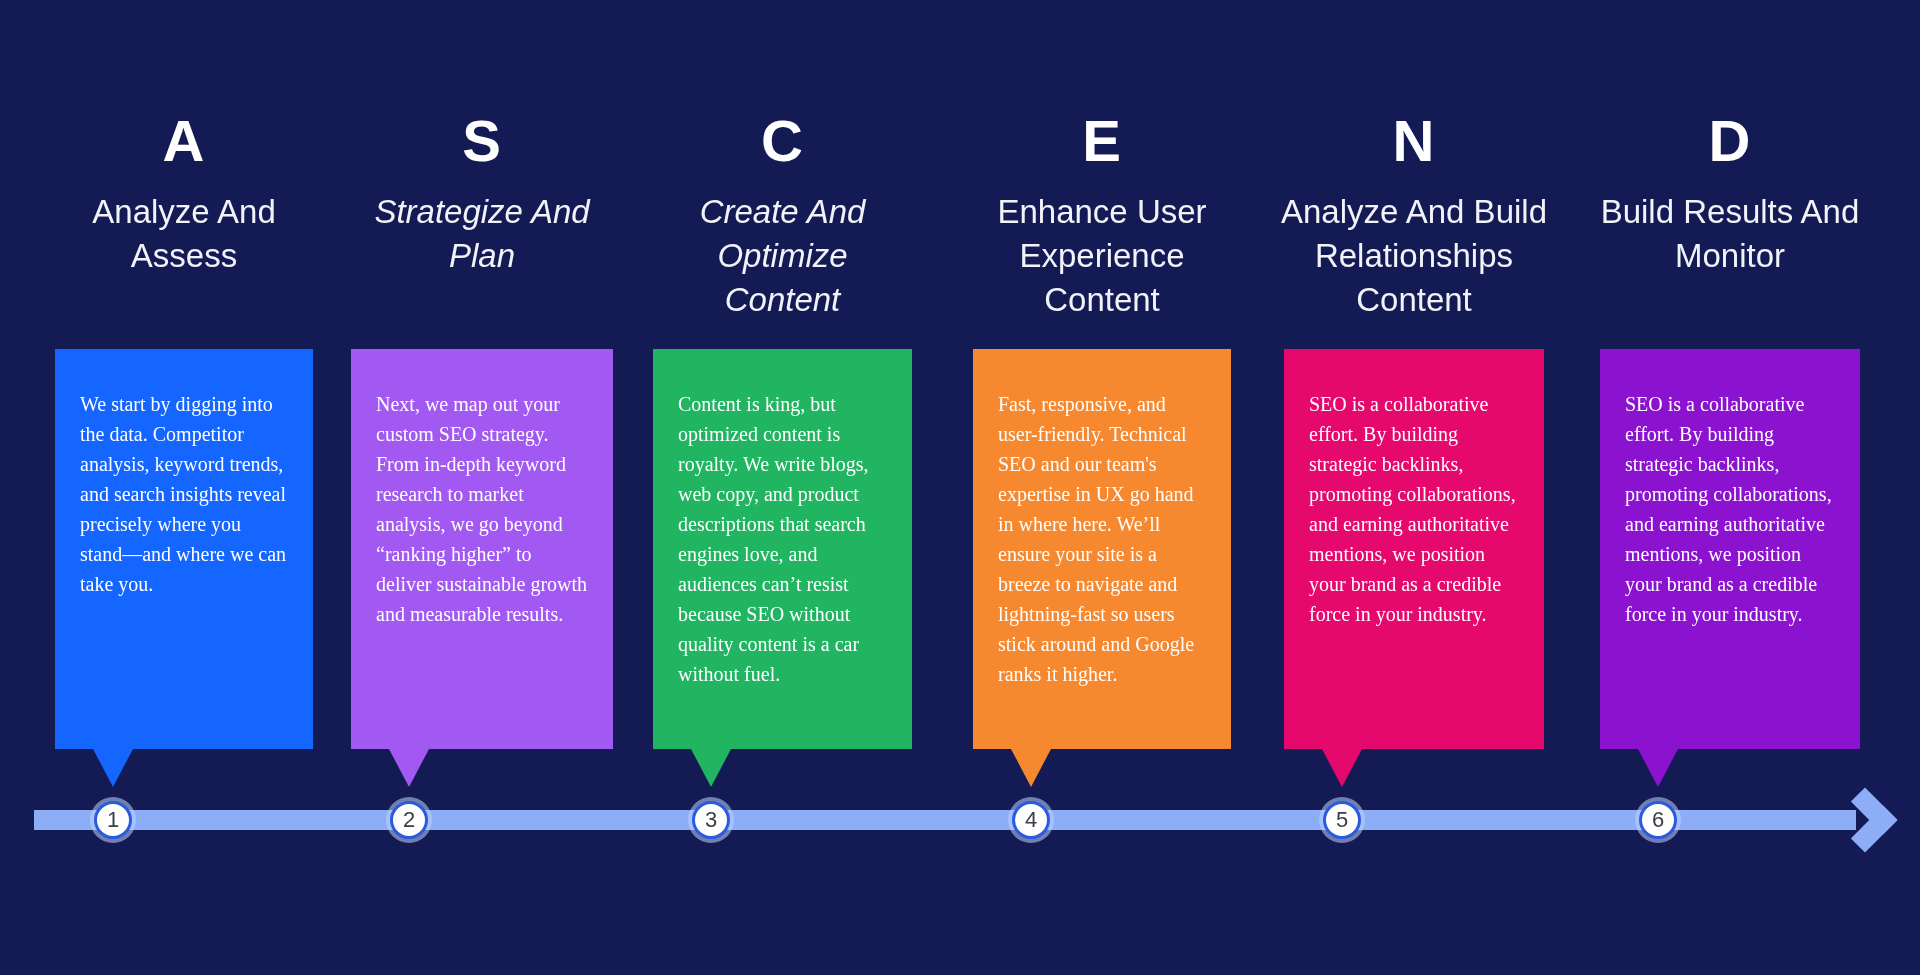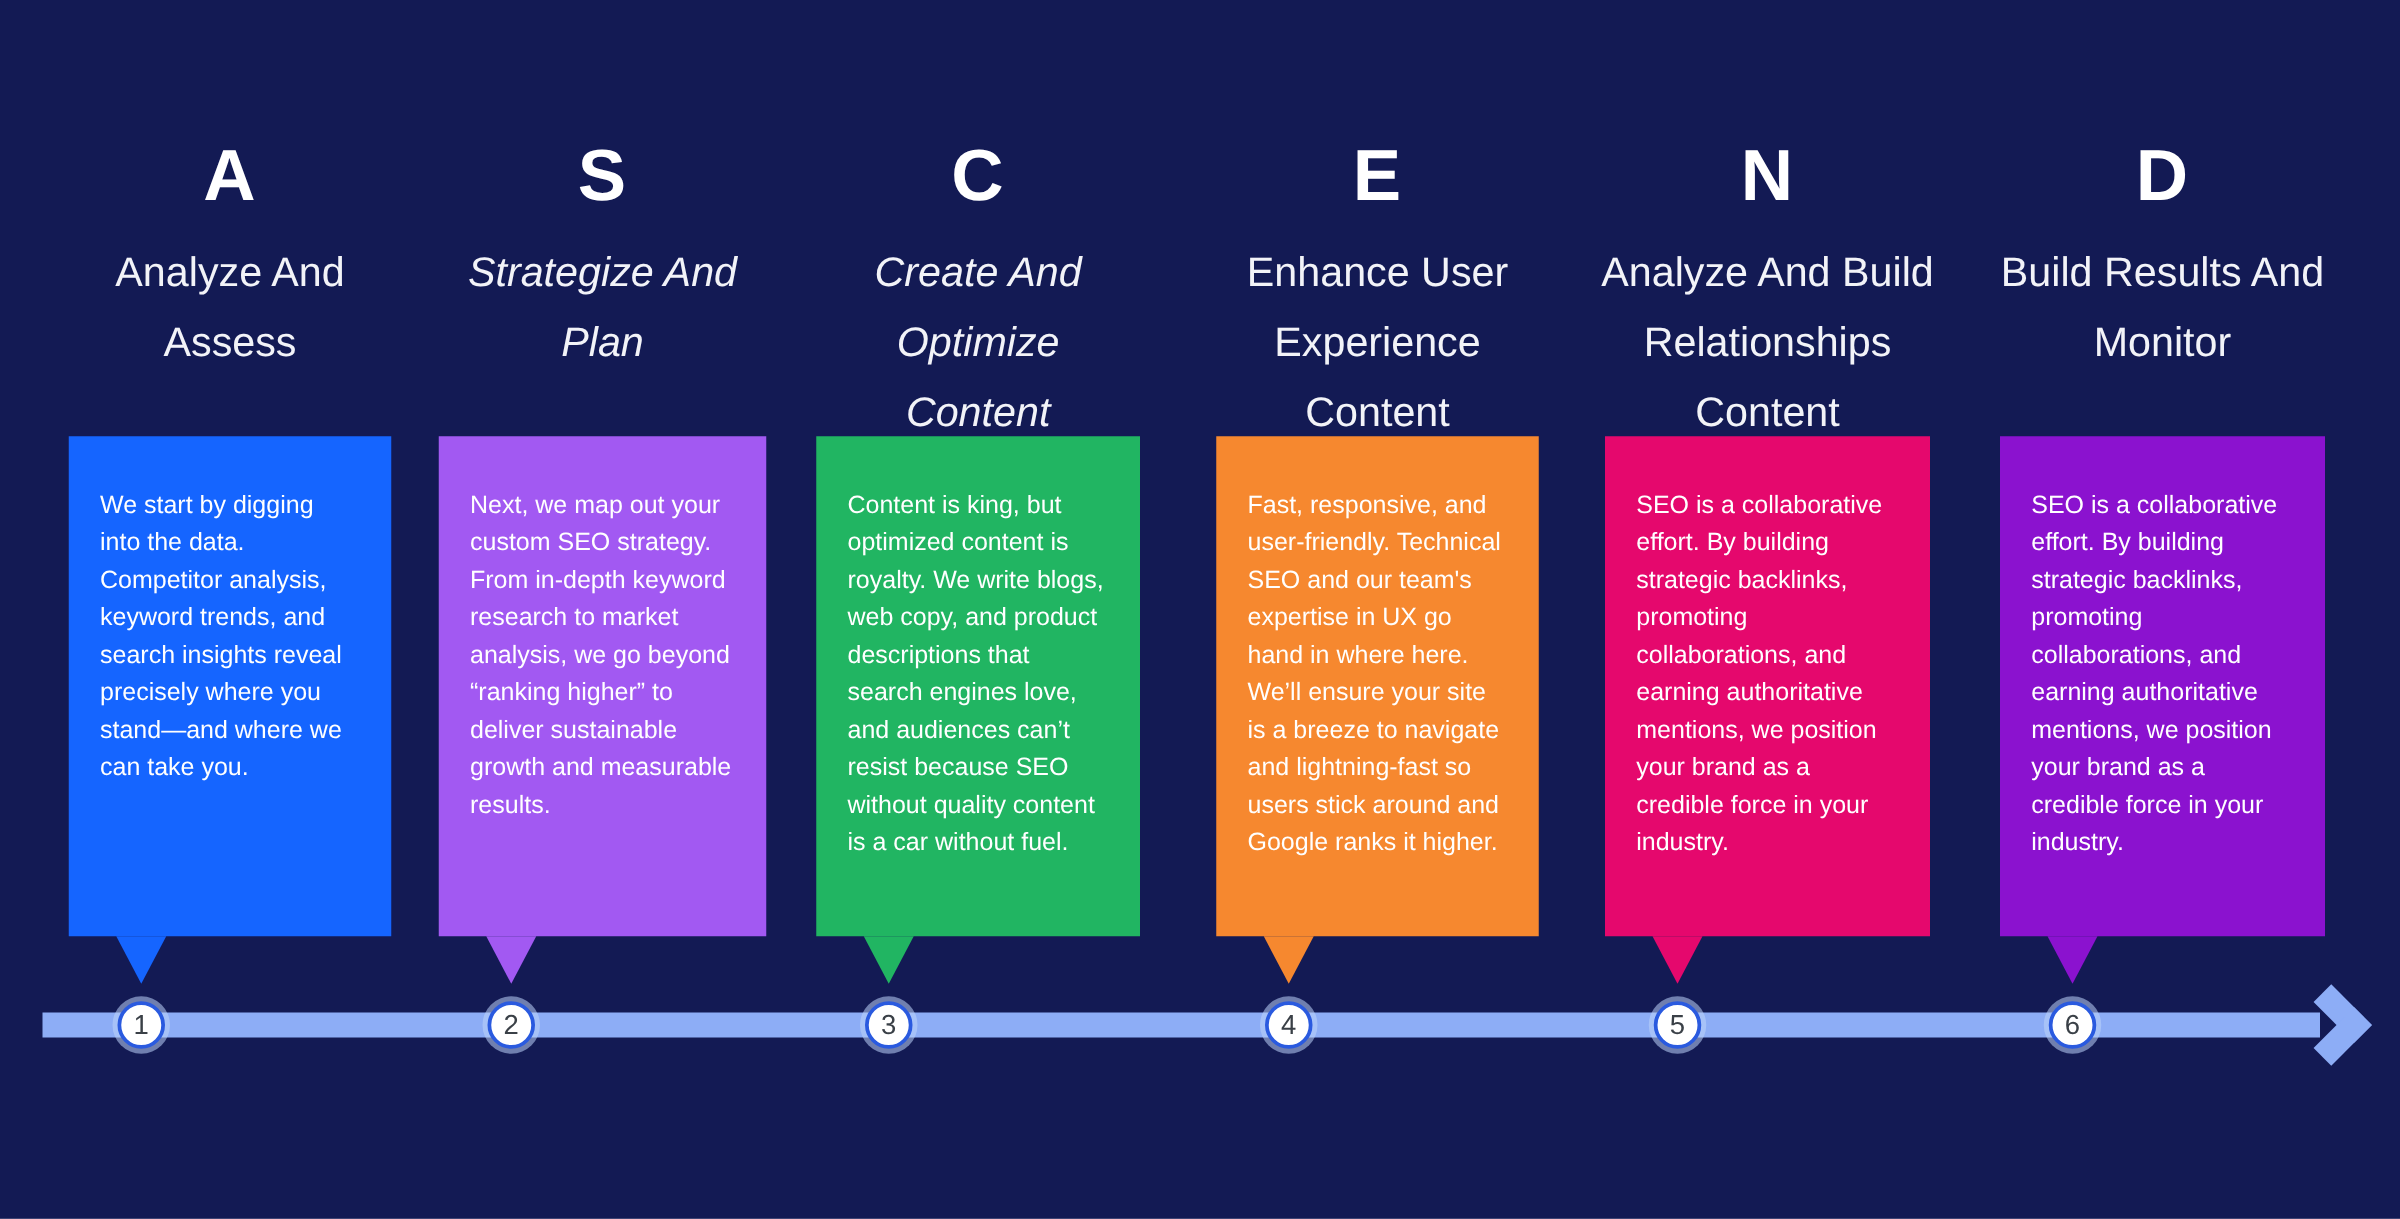"Analyze And Assess" .title { line-height: 56px -> 44px }
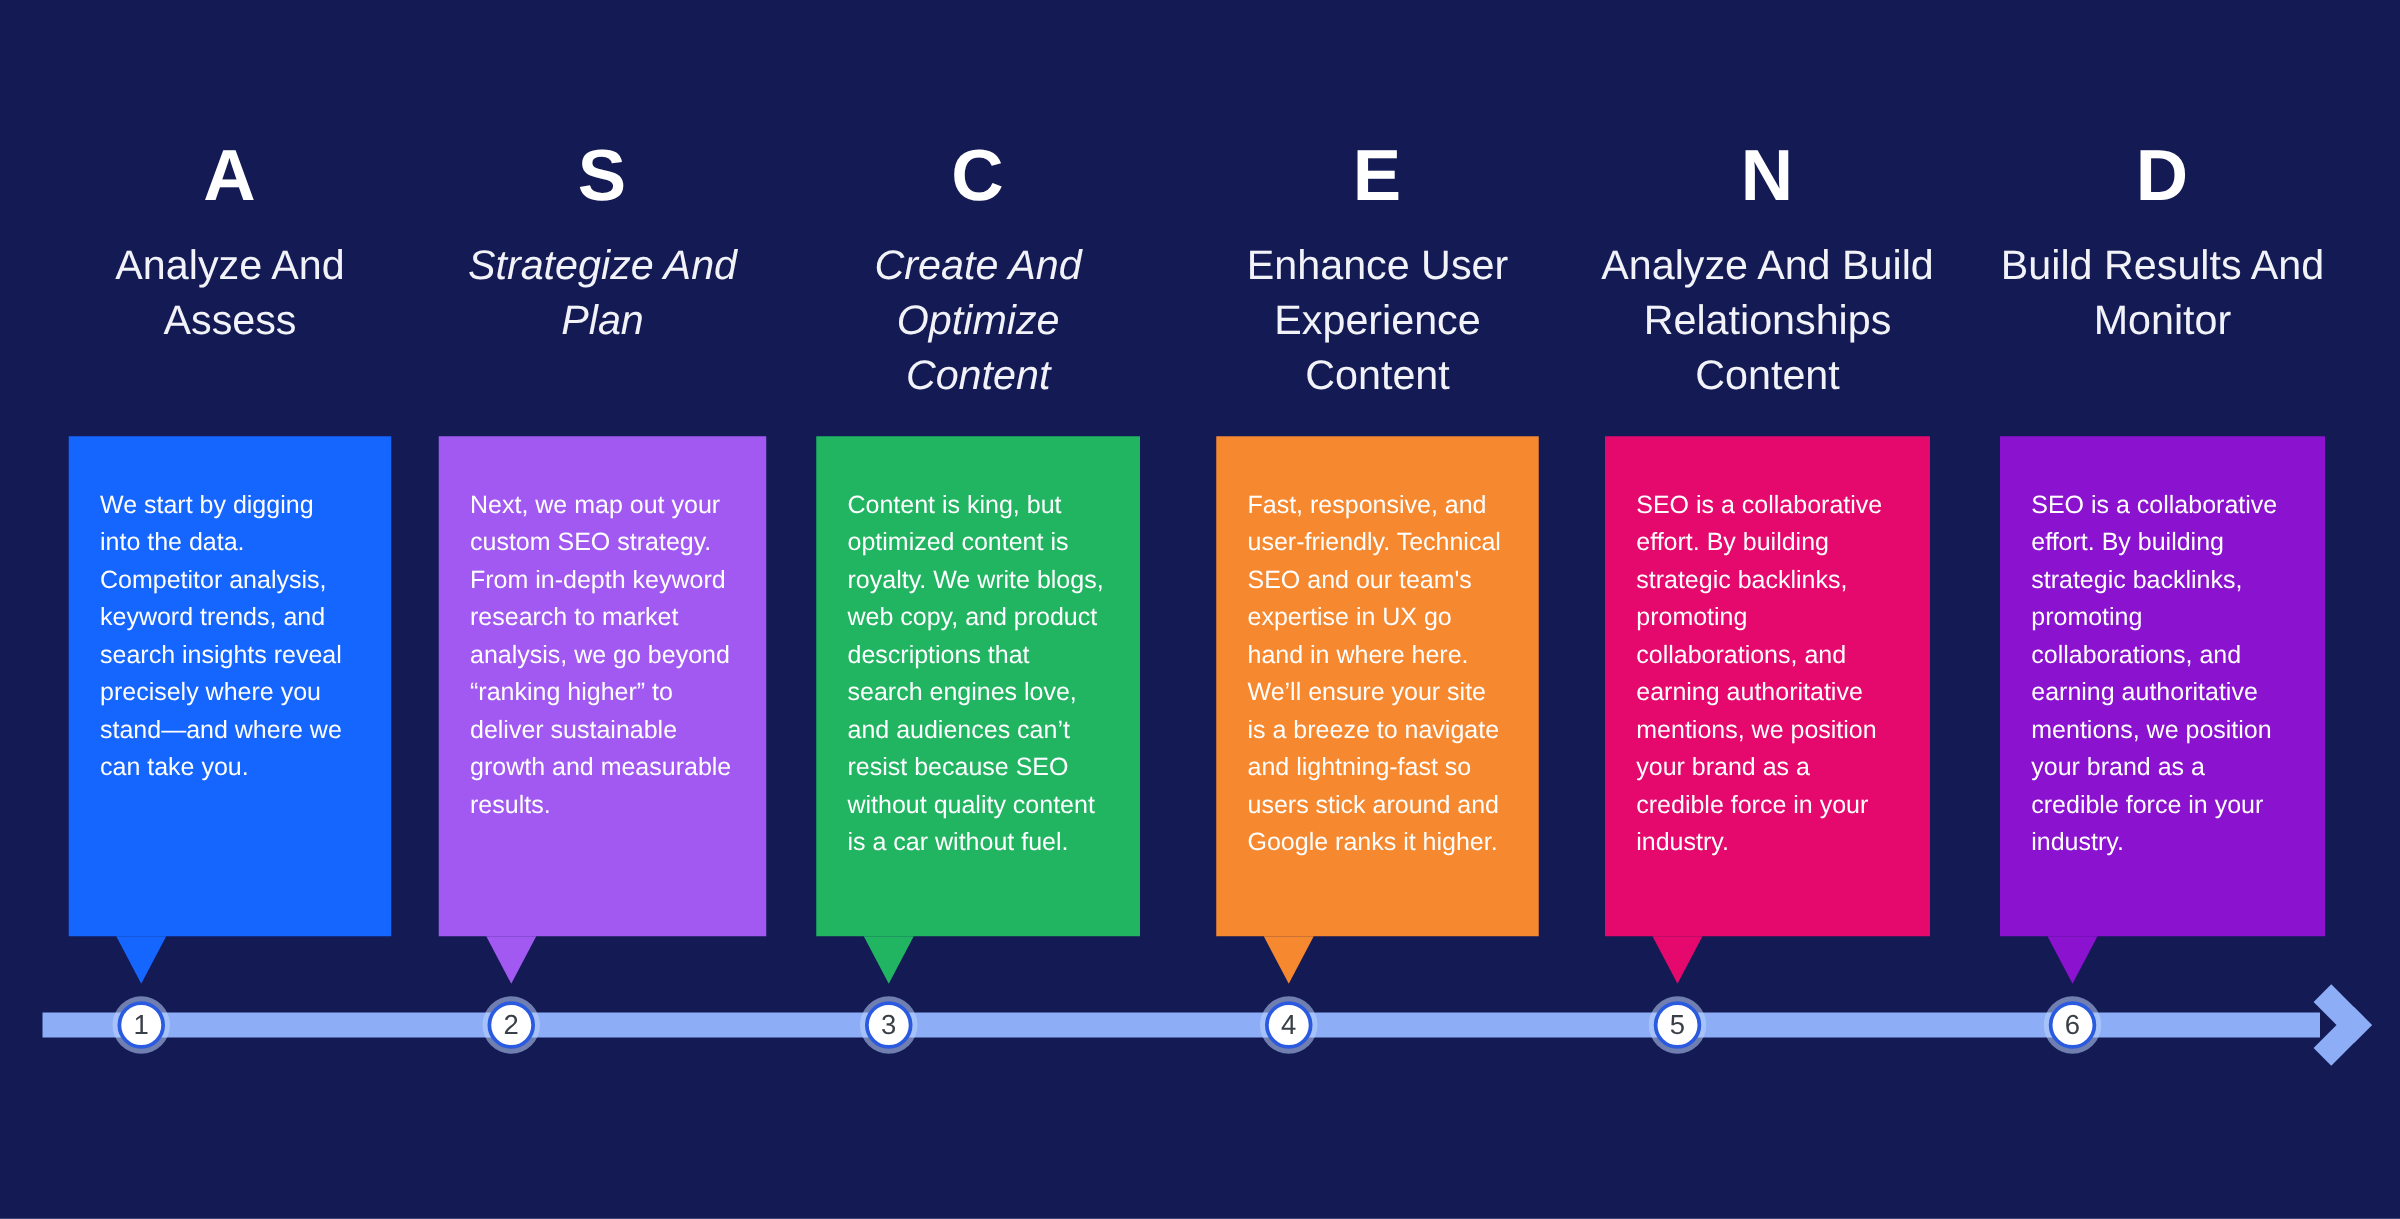"We start by digging into" .bubble { font-family: none -> Liberation Serif, serif }
